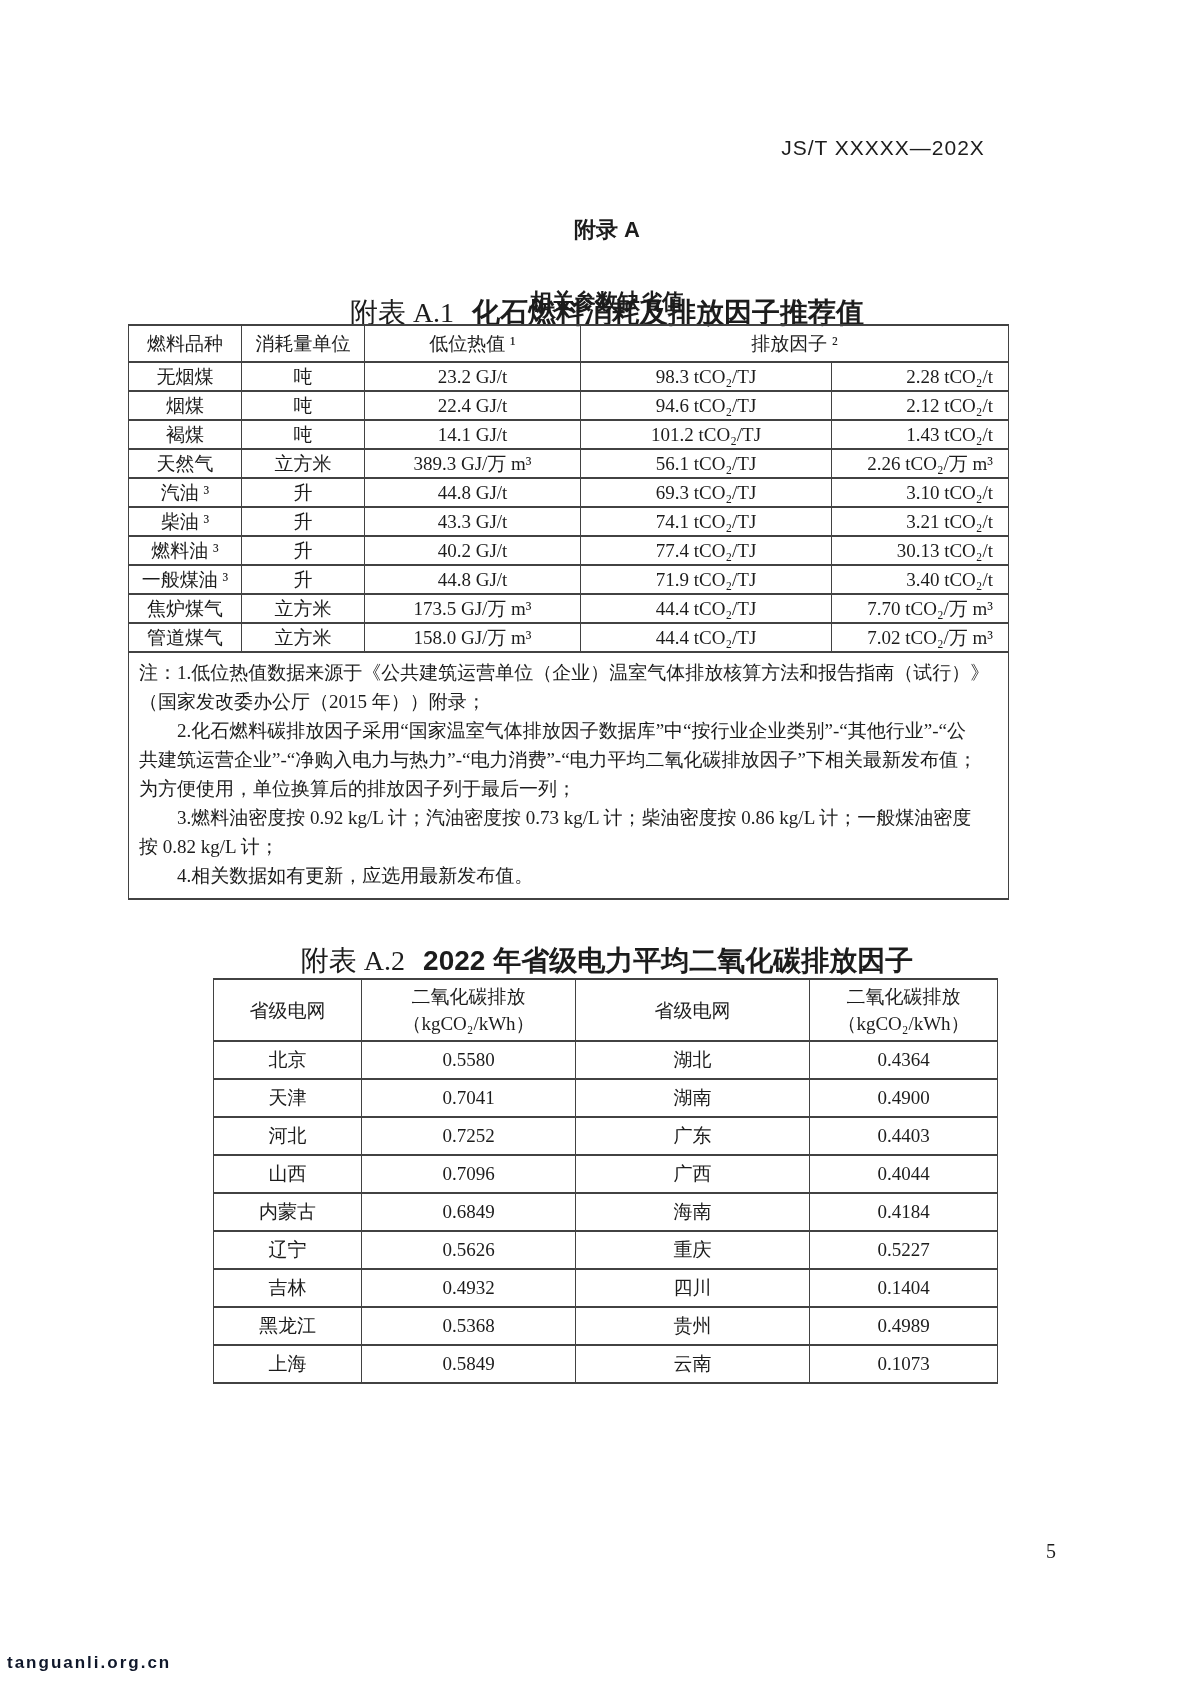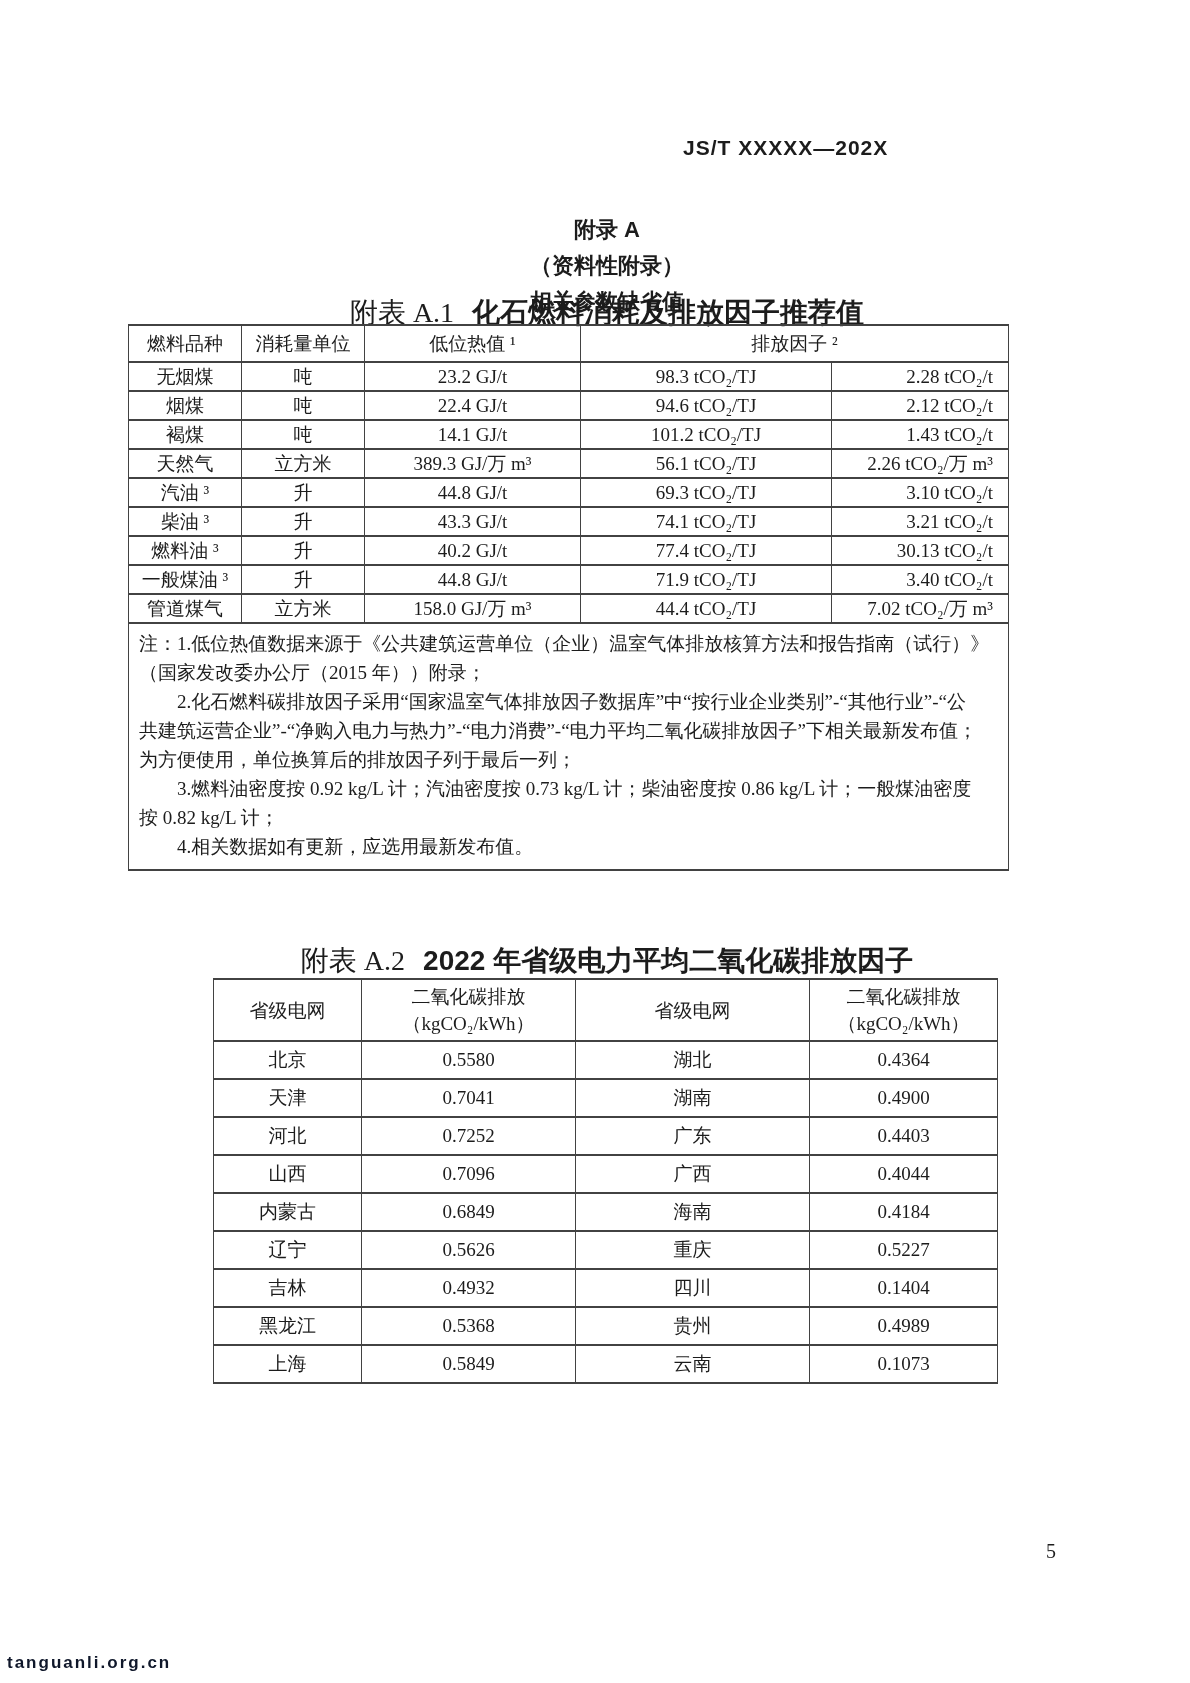"JS/T XXXXX—202X" .doc-code { font-weight: 700 -> 400; text-align: left -> center }
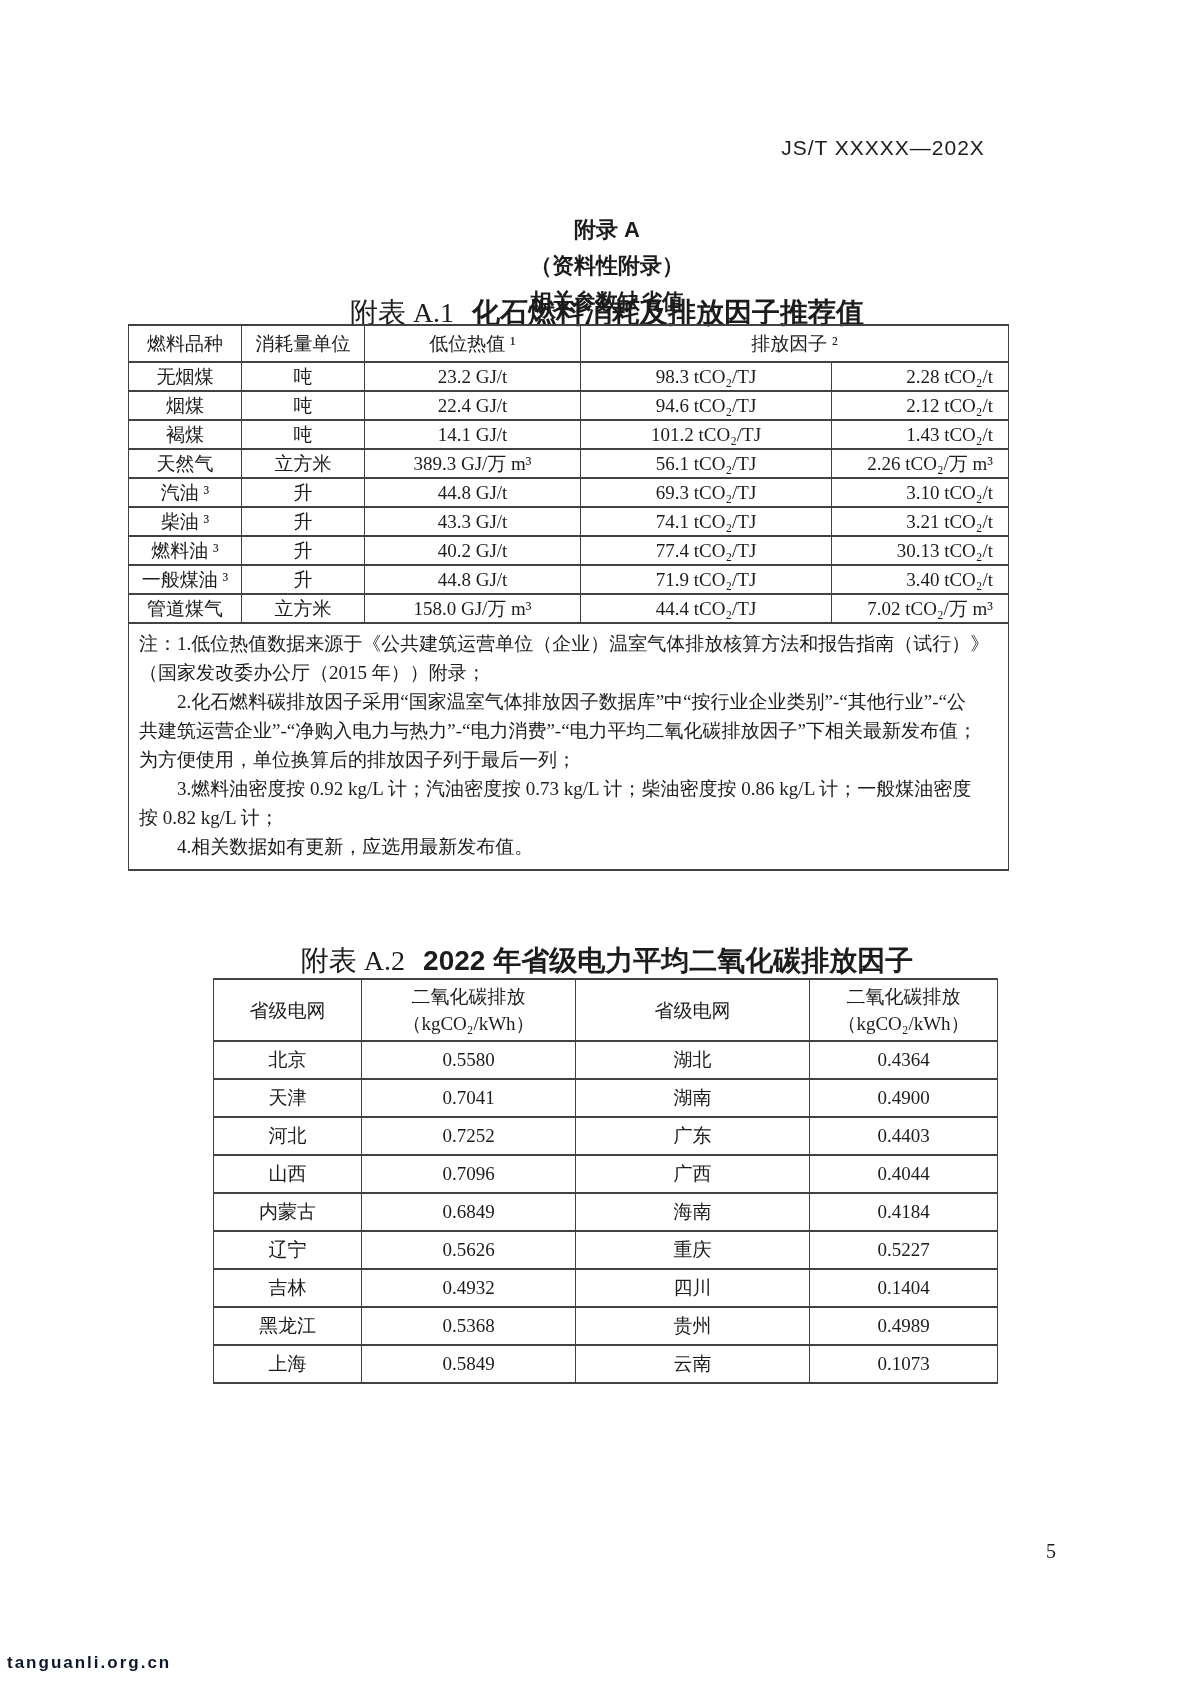"（资料性附录）" div.center-band { html: <div>（资料性附录）</div> -> none }
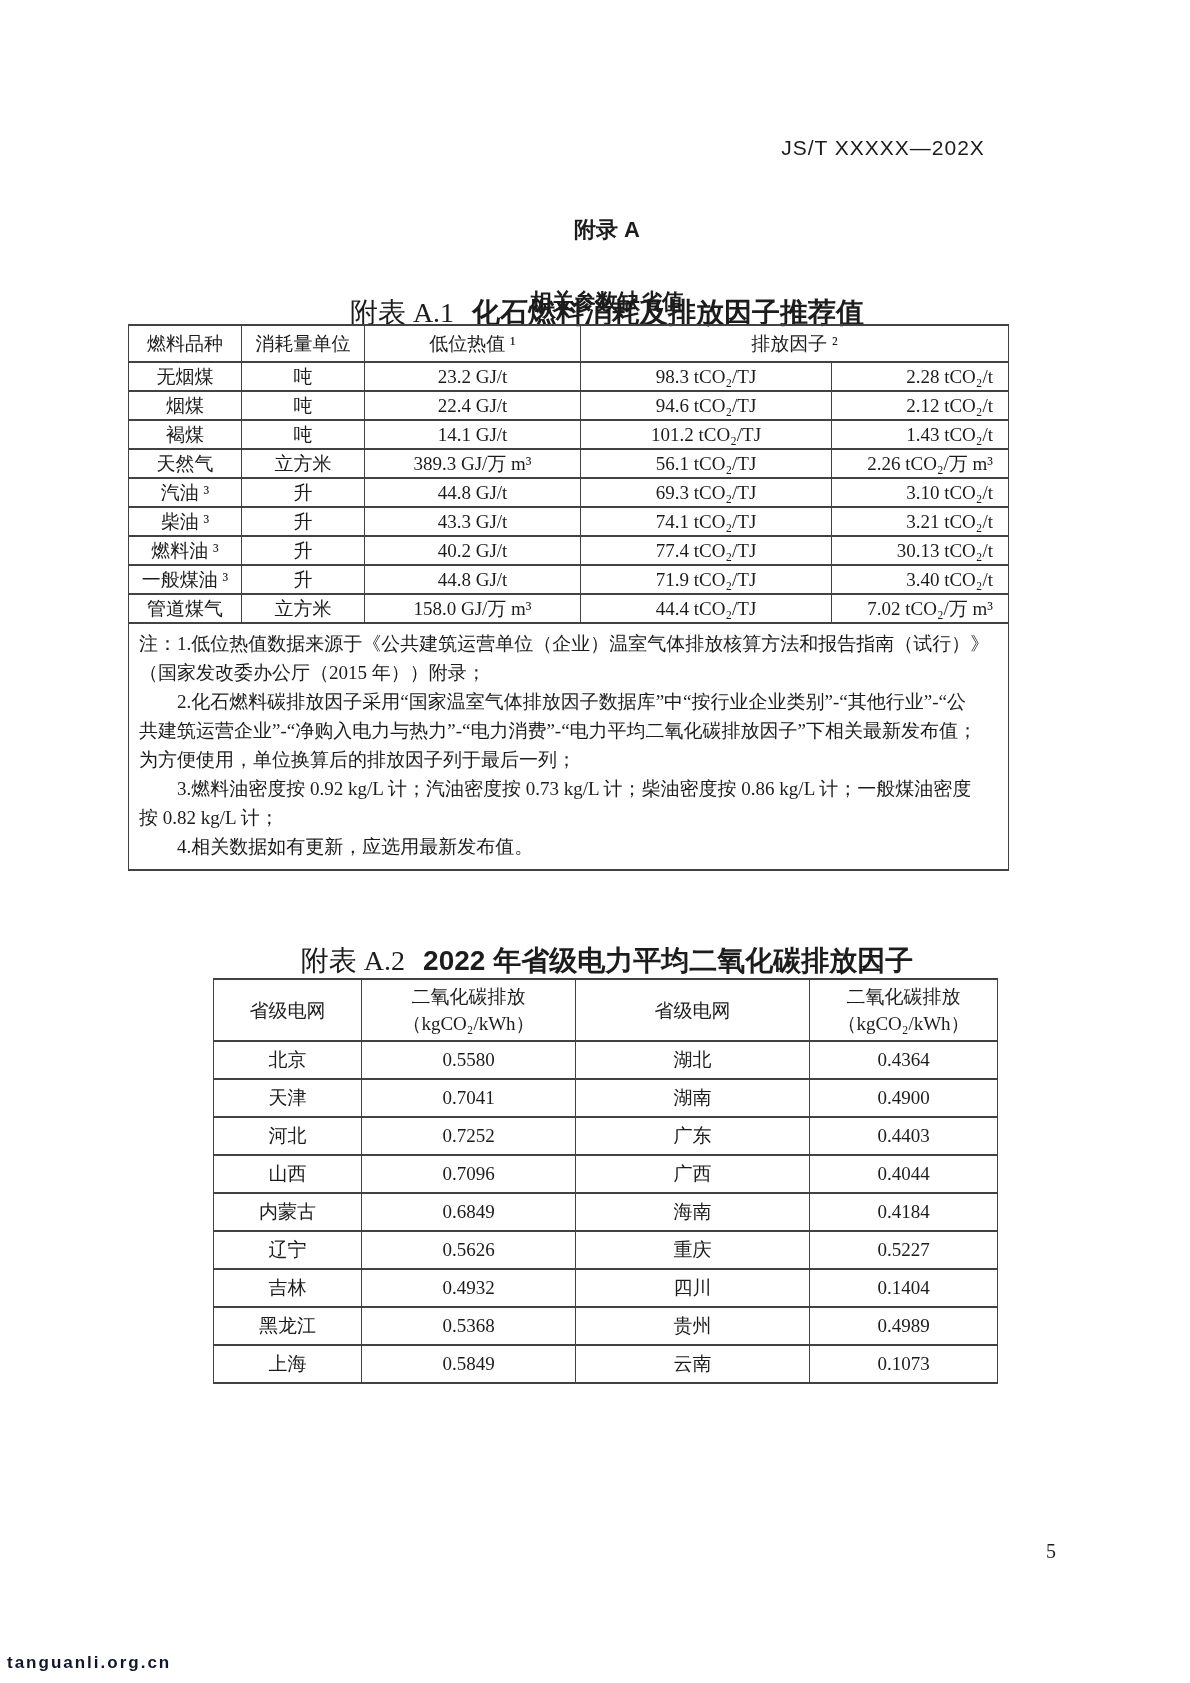"焦炉煤气" tr { html: none -> <tr> <td>焦炉煤气</td> <td>立方米</td> <td>173.5 GJ/万 m³</td> <td>44.4 tCO₂/TJ</td> <td>7.70 tCO₂/万 m³</td> </tr> }
